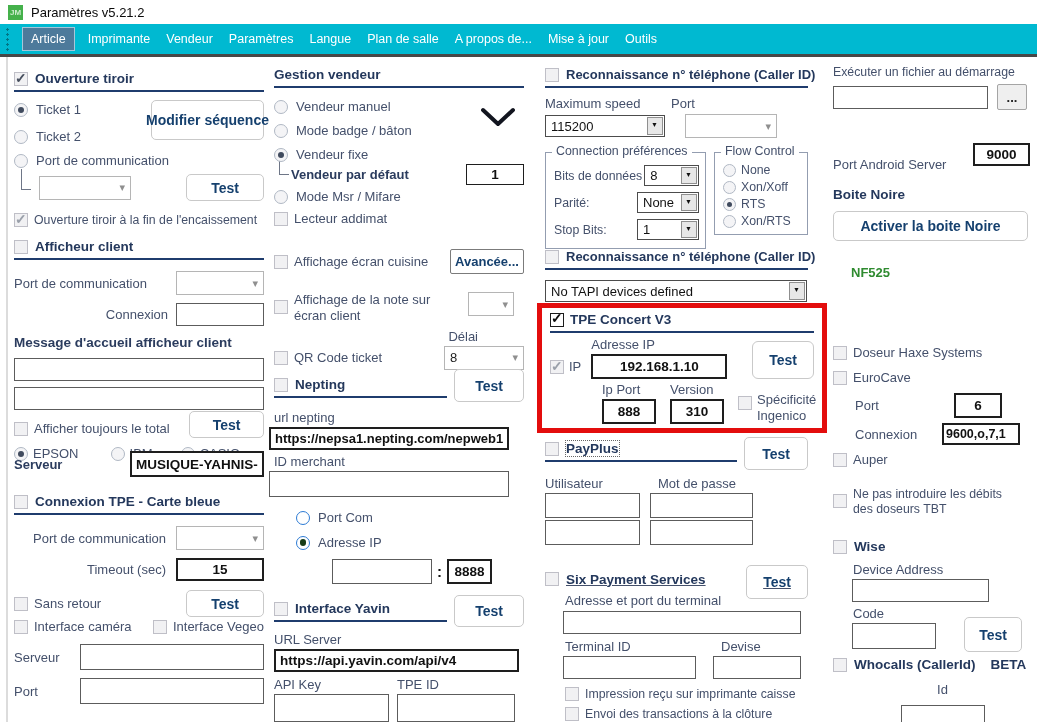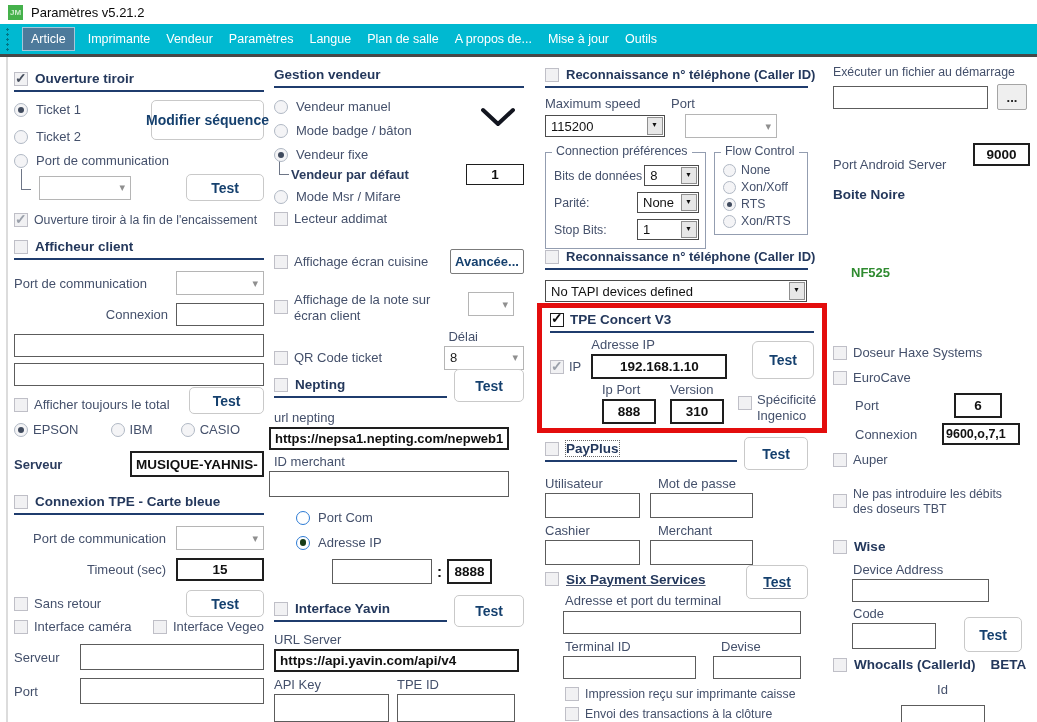"Activer la boite Noire" div.btn { html: none -> <div>Activer la boite Noire</div> }
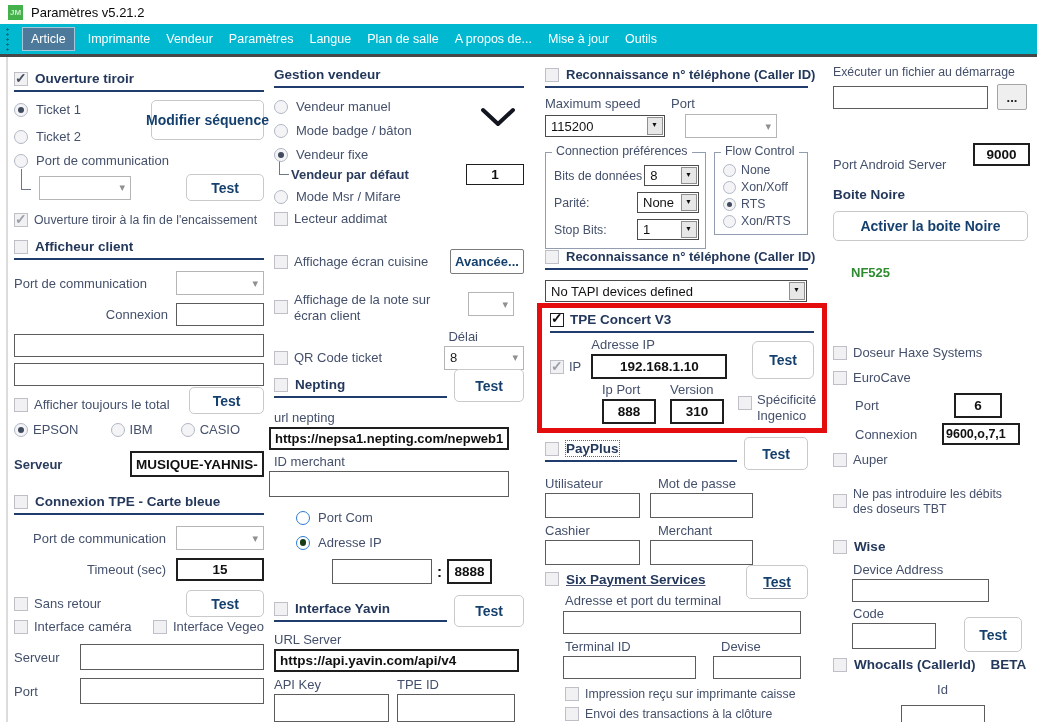"Message d'accueil afficheur client" div.lbl { html: none -> <div>Message d'accueil afficheur client</div> }
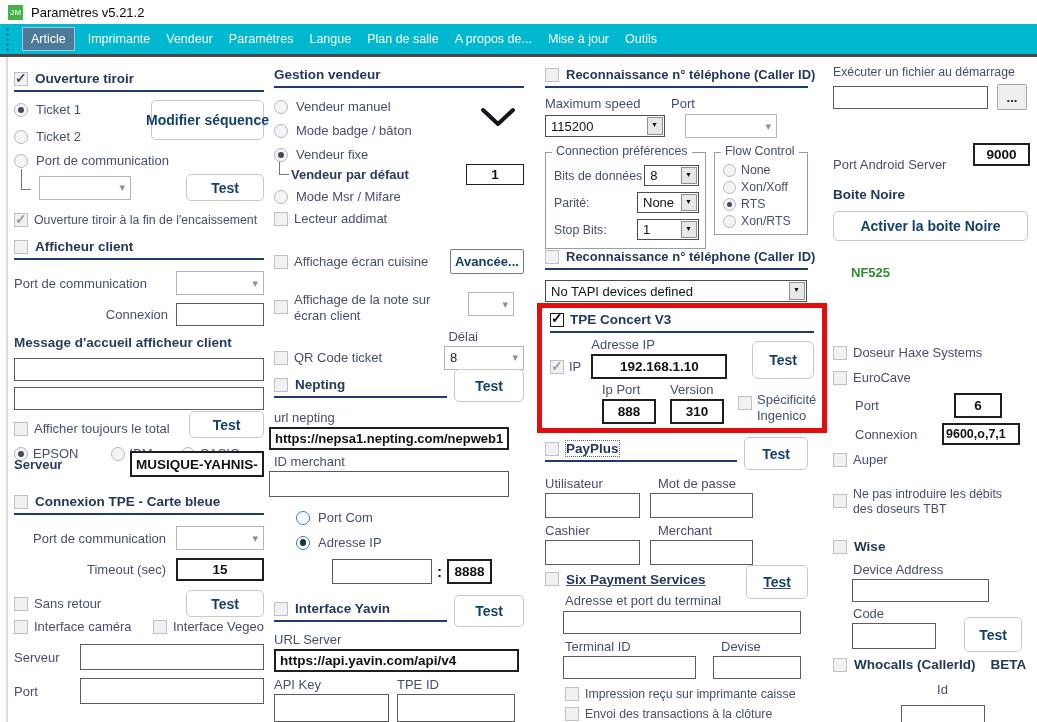"Cashier" div.row { html: <div> <span>Cashier</span> <span>Merchant</span> </div> -> none }
